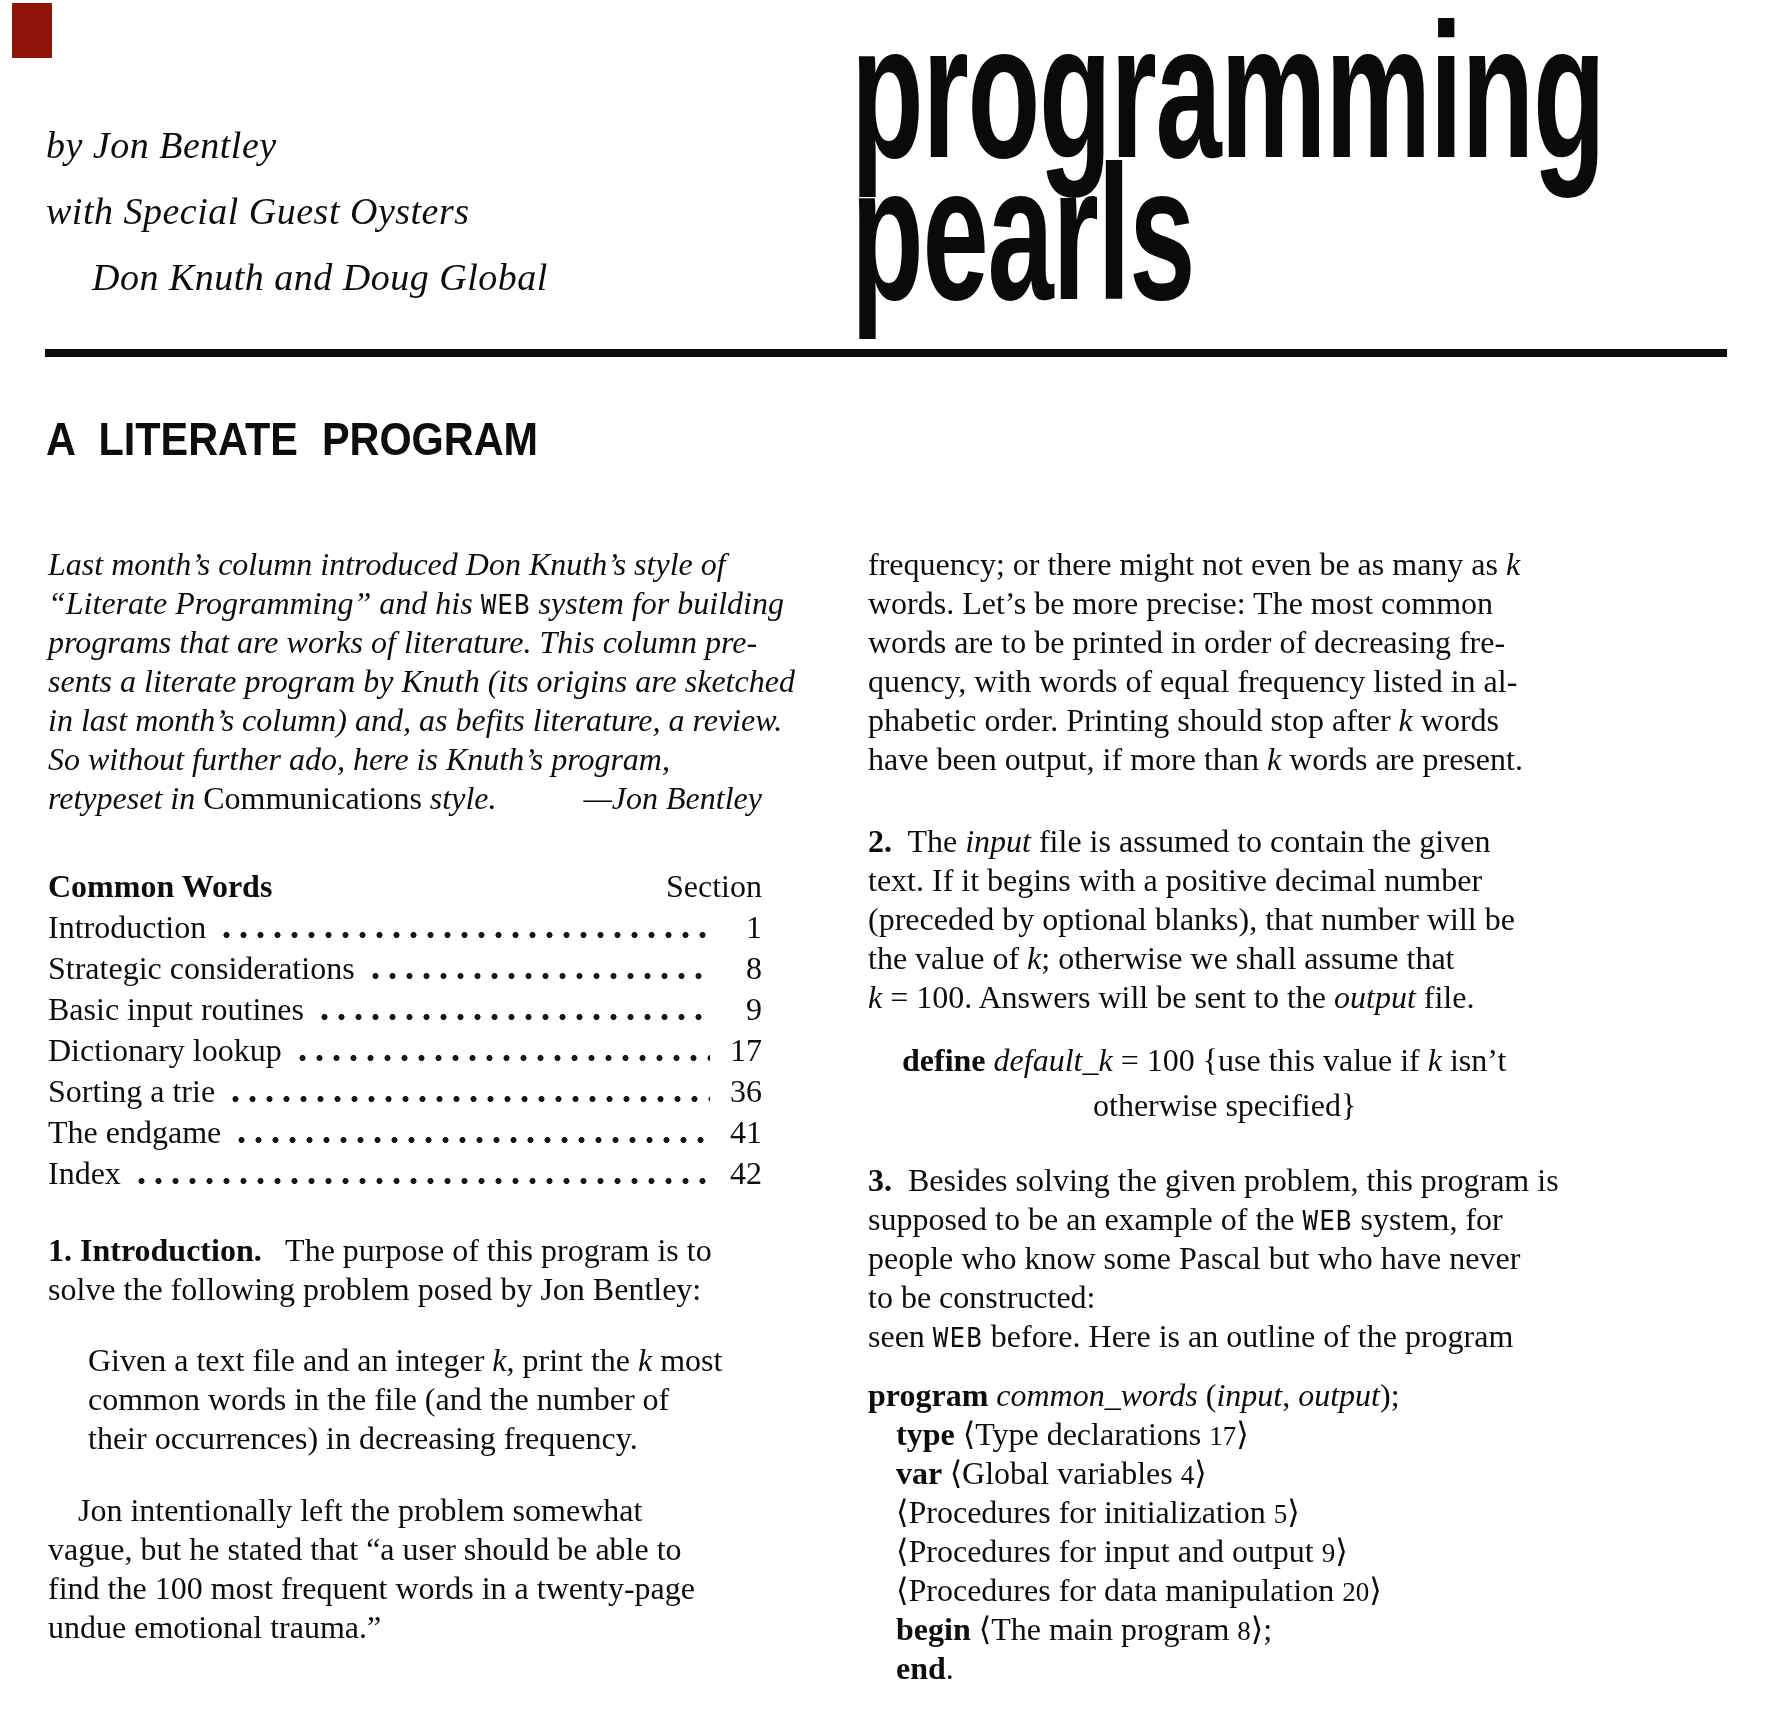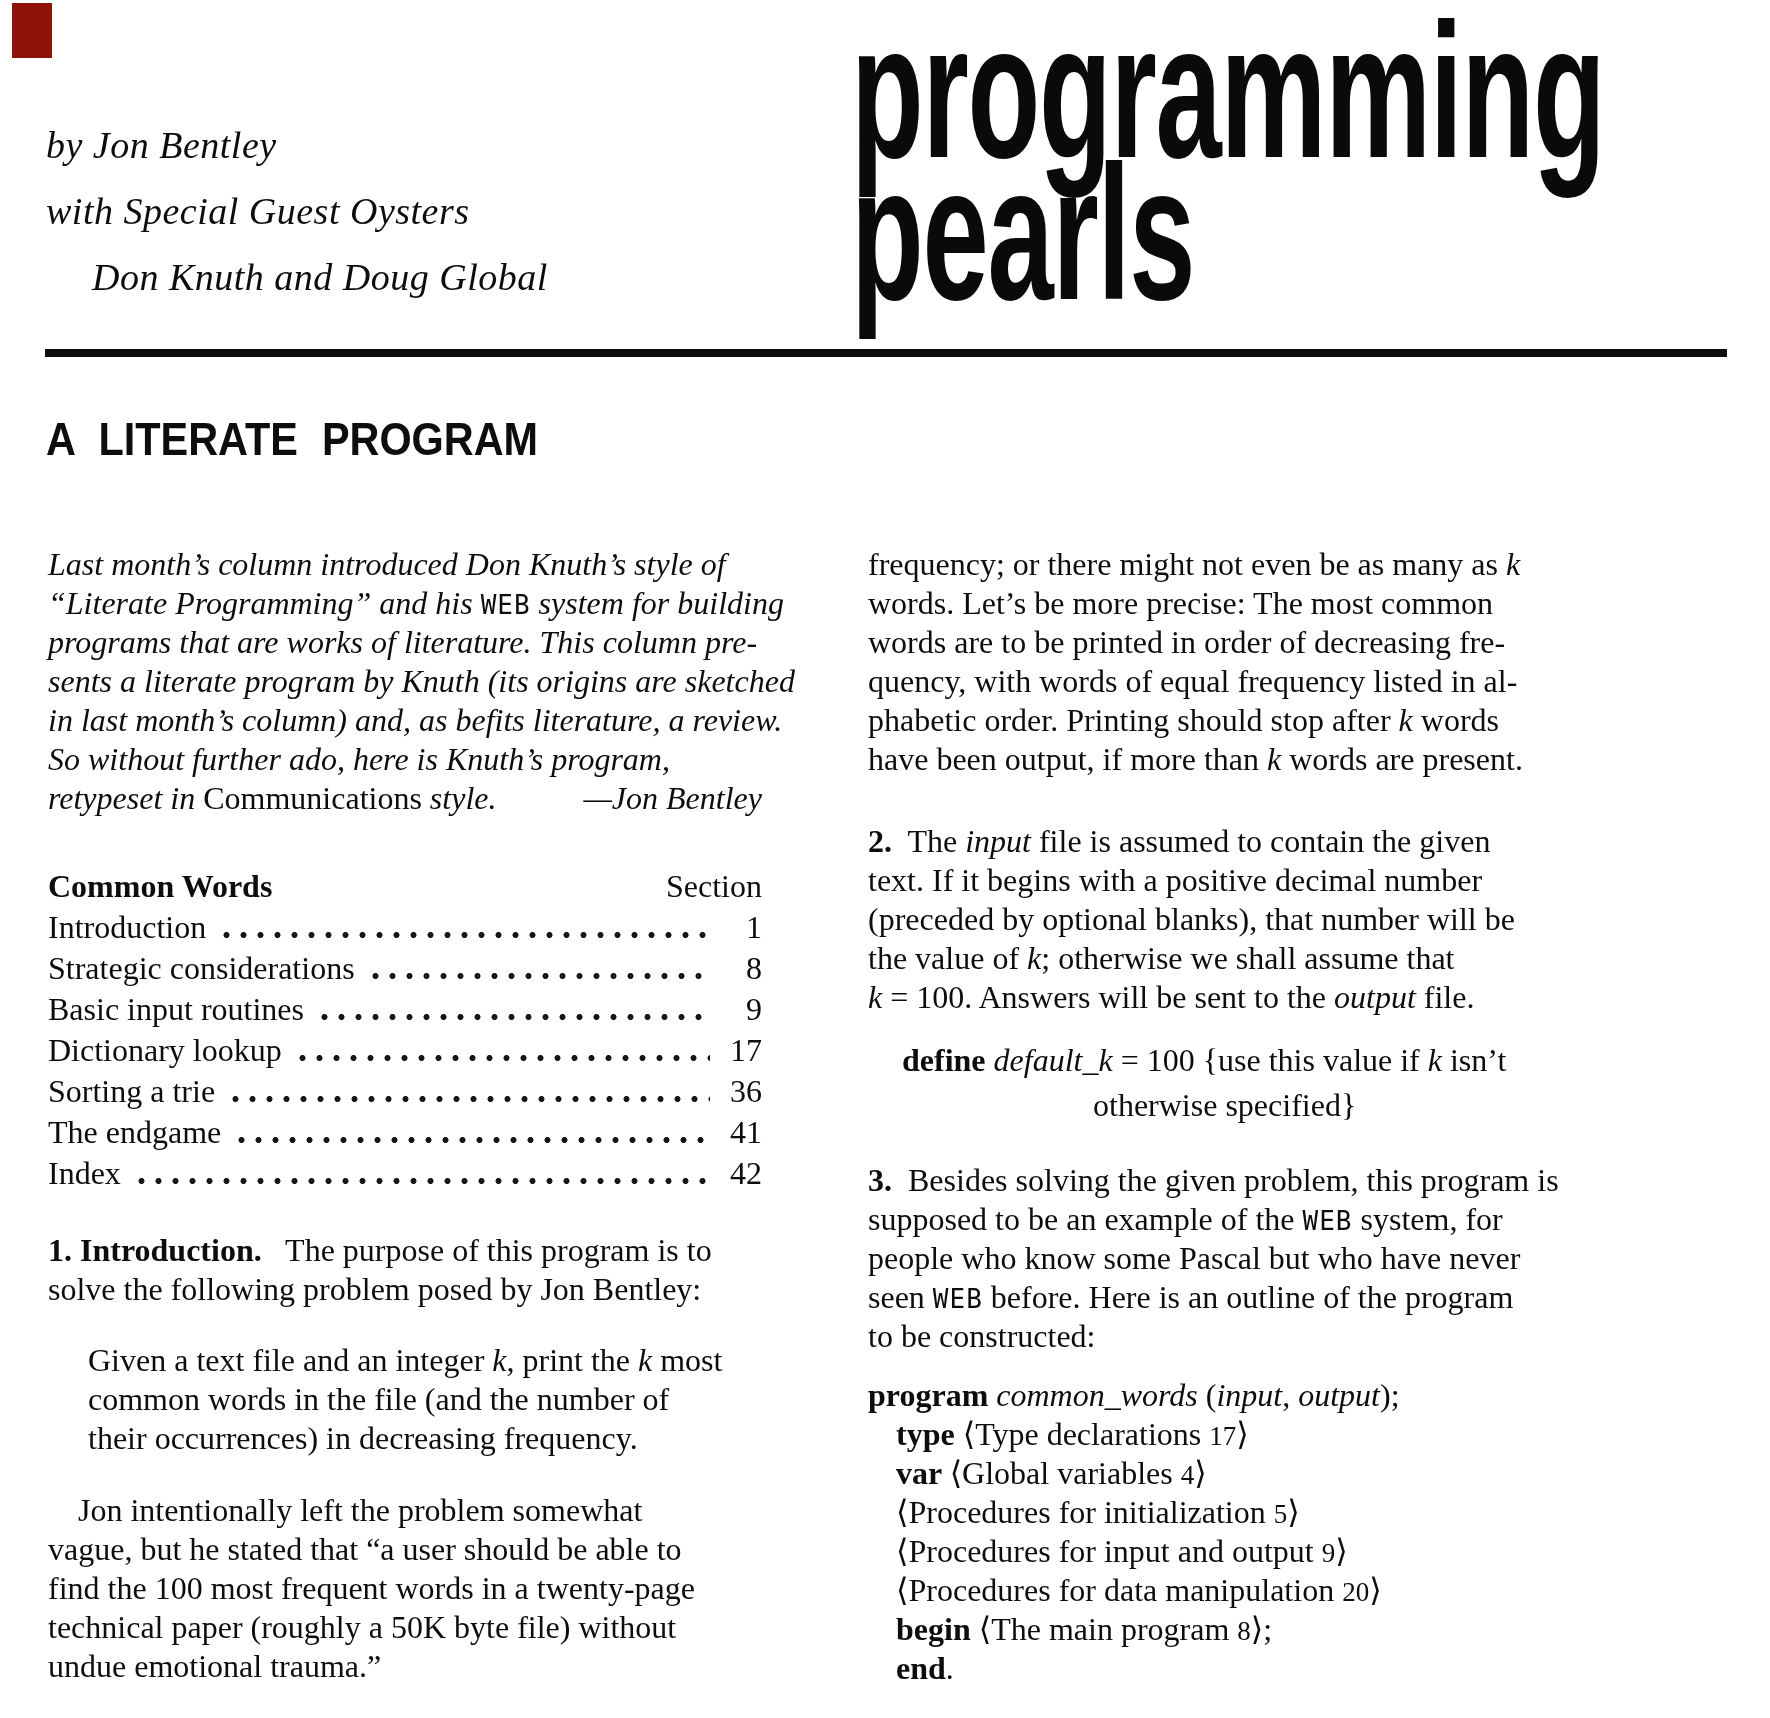"seen WEB before. Here is" div.tline { order: before "to be constructed:" -> after "to be constructed:" }
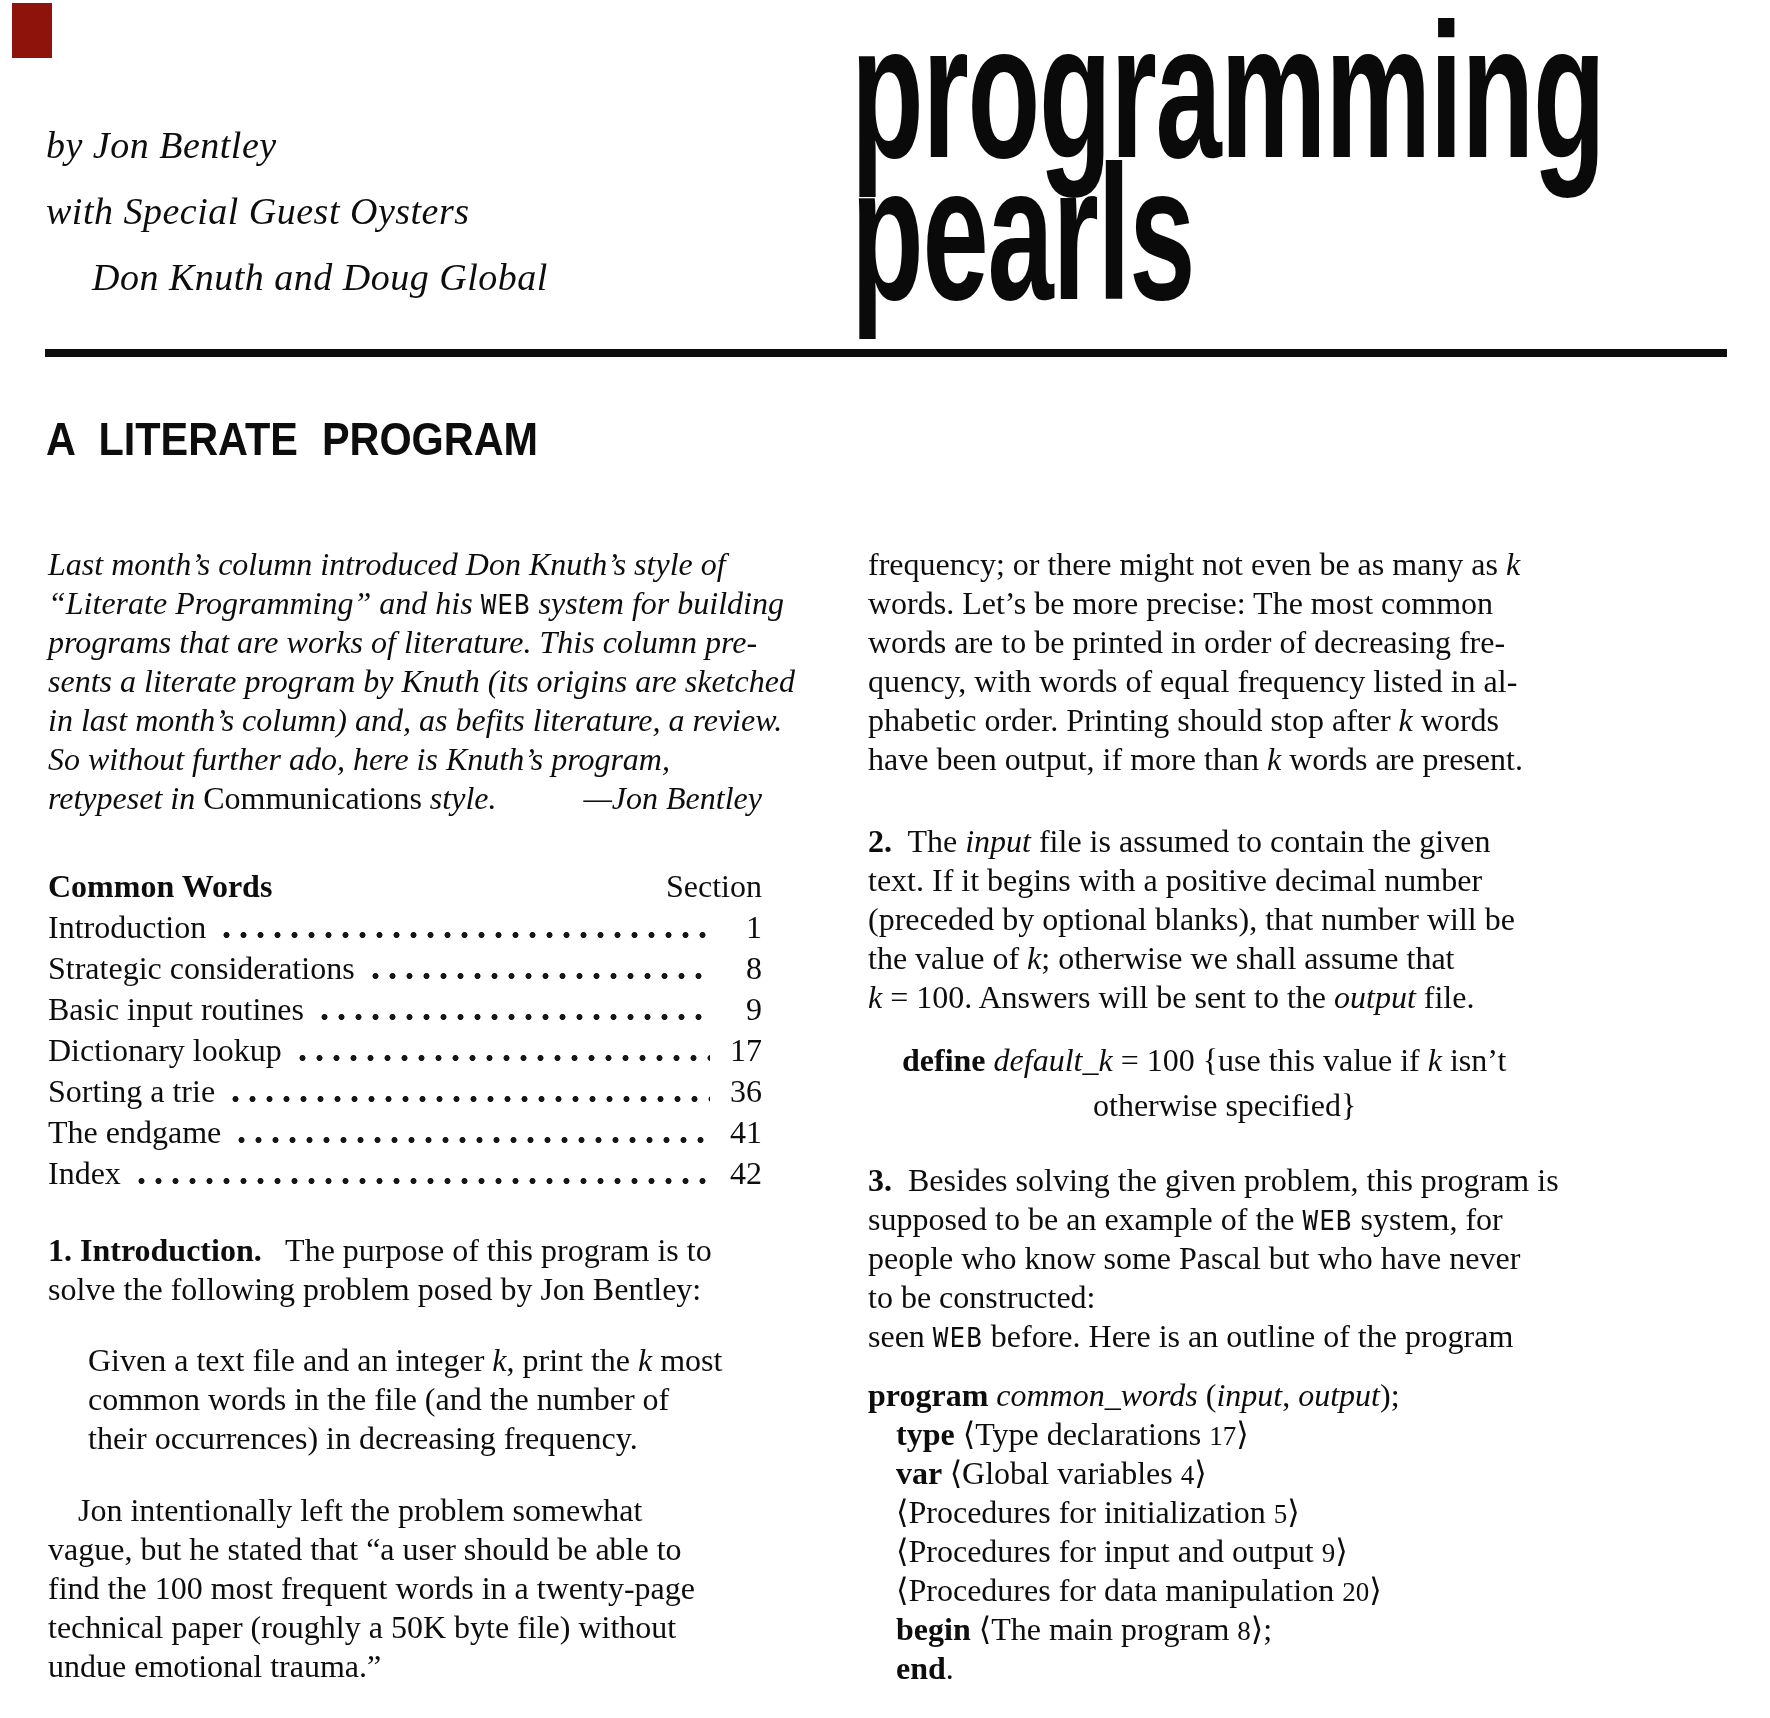"technical paper (roughly a 50K" div.tline { html: <div><span>technical paper (roughly a 50K byte file) without</span></div> -> none }
